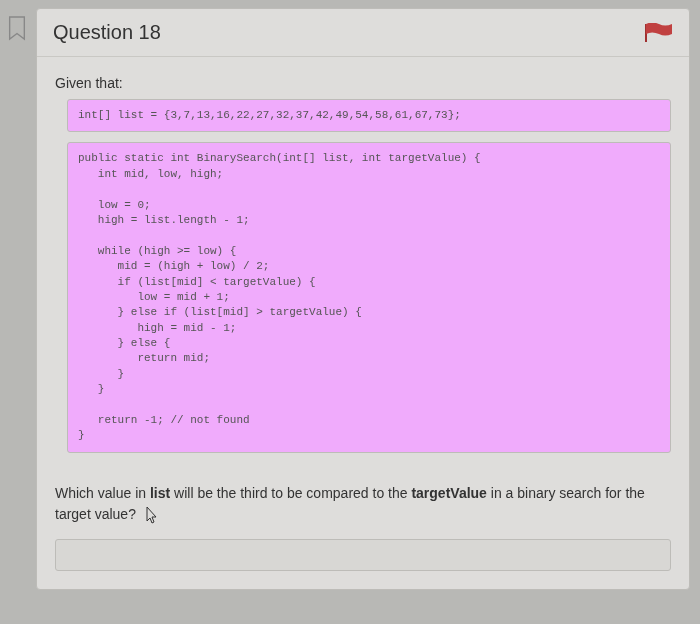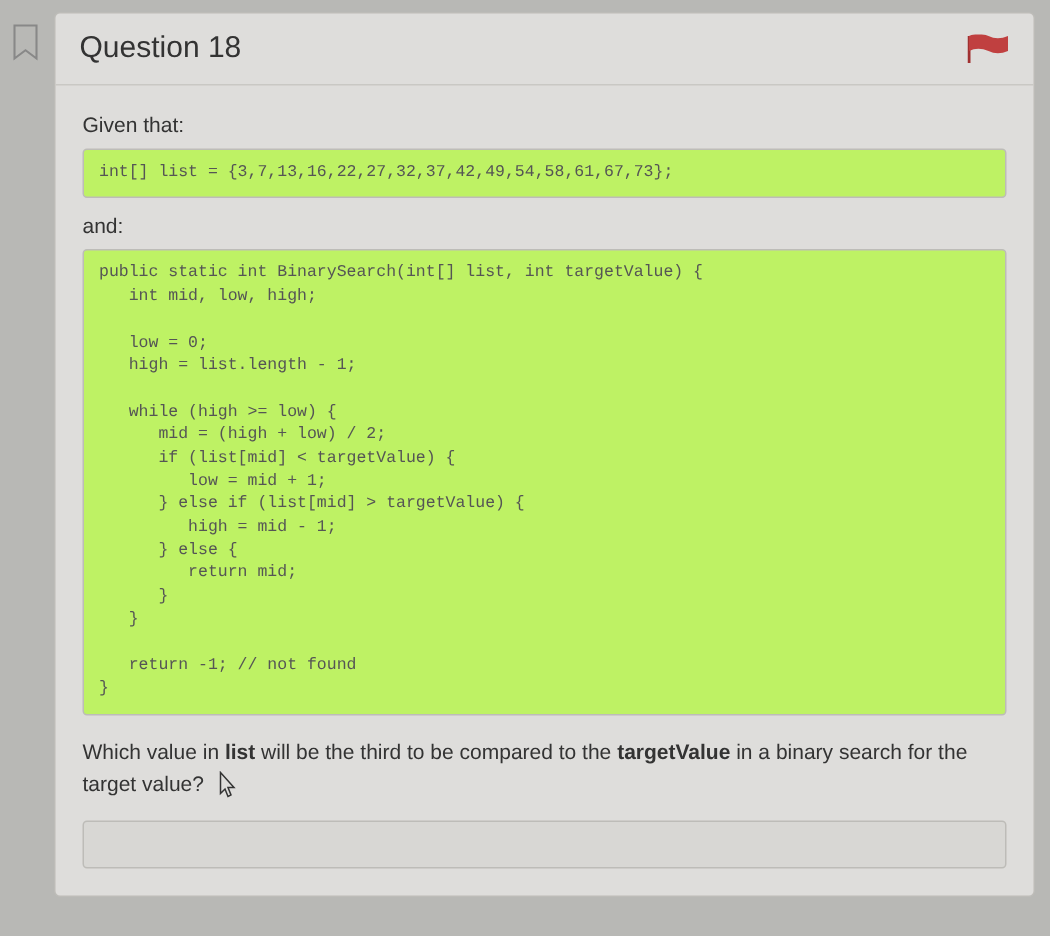"int[] list =" .code-box { background: #bef264 -> #f0abfc; margin: 6px 0 10px 0 -> 6px 0 10px 12px }
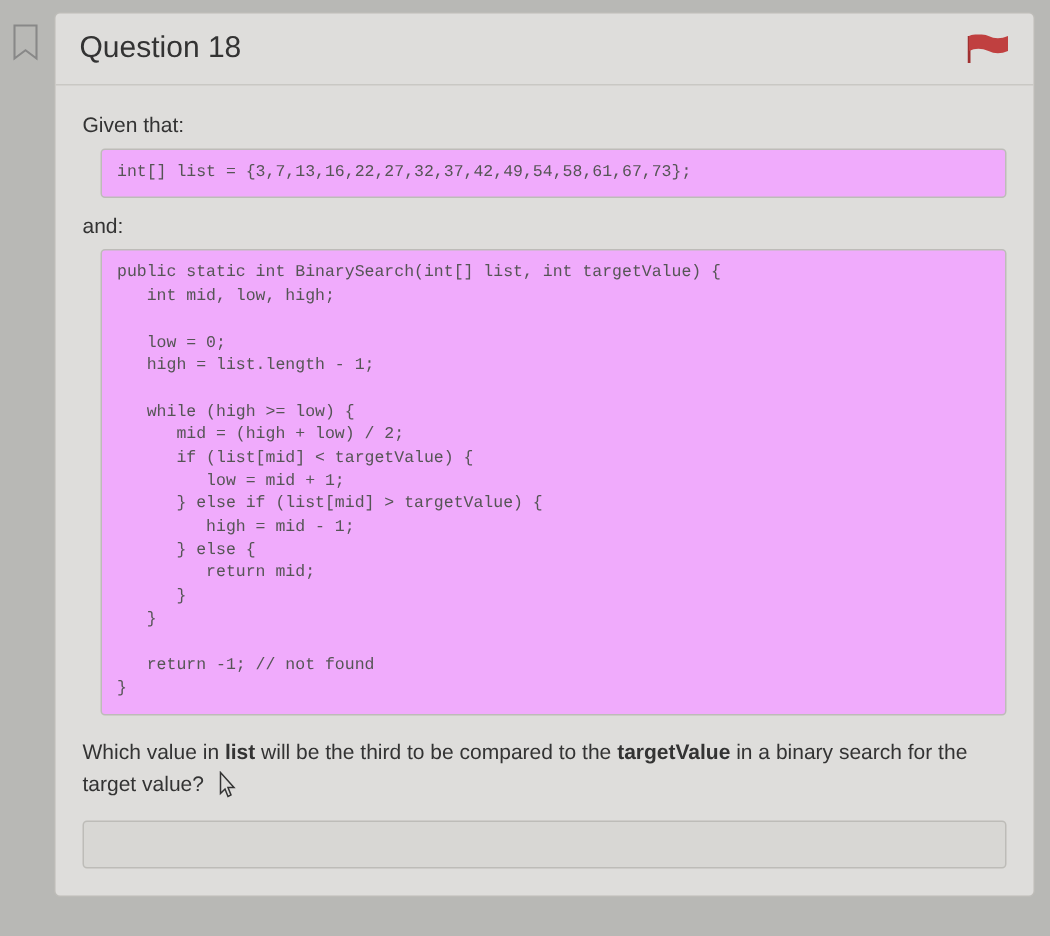"and:" div.plain-text { html: <div>and:</div> -> none }
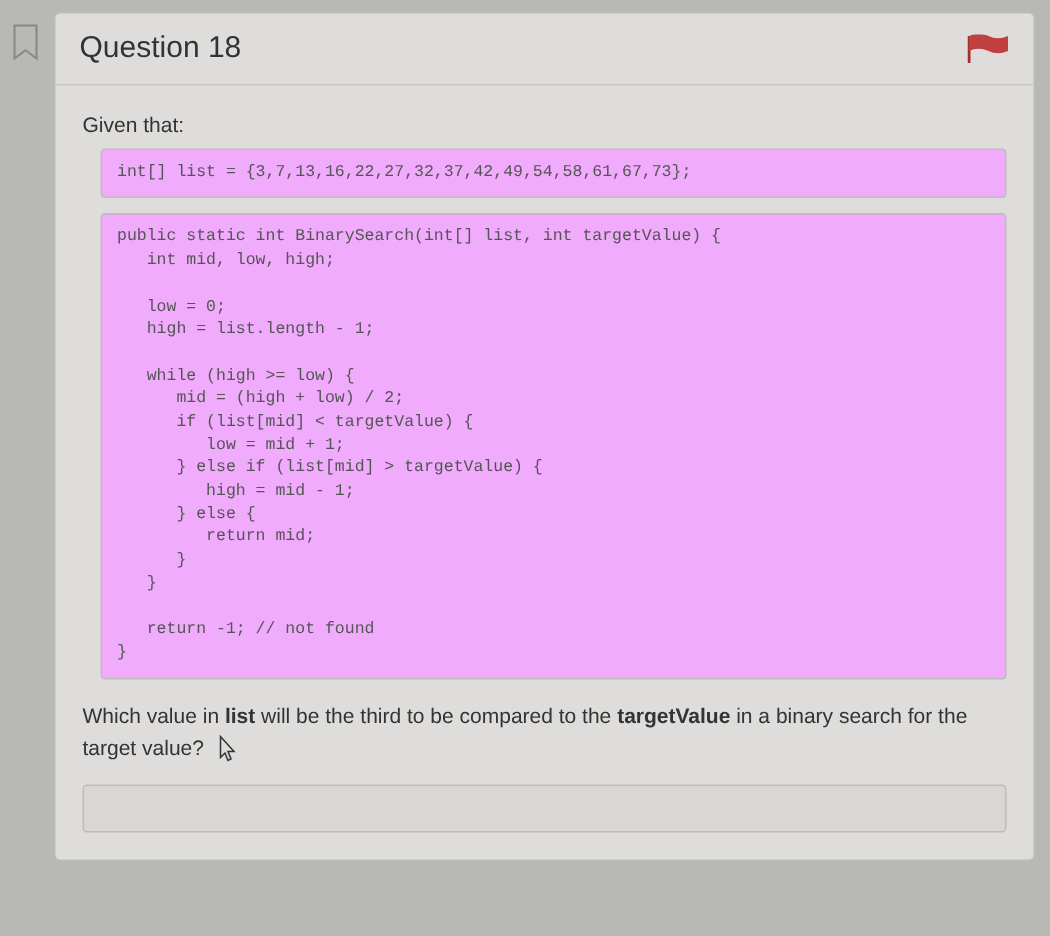"Which value in list will" .question-text { margin-top: 14px -> 30px }
